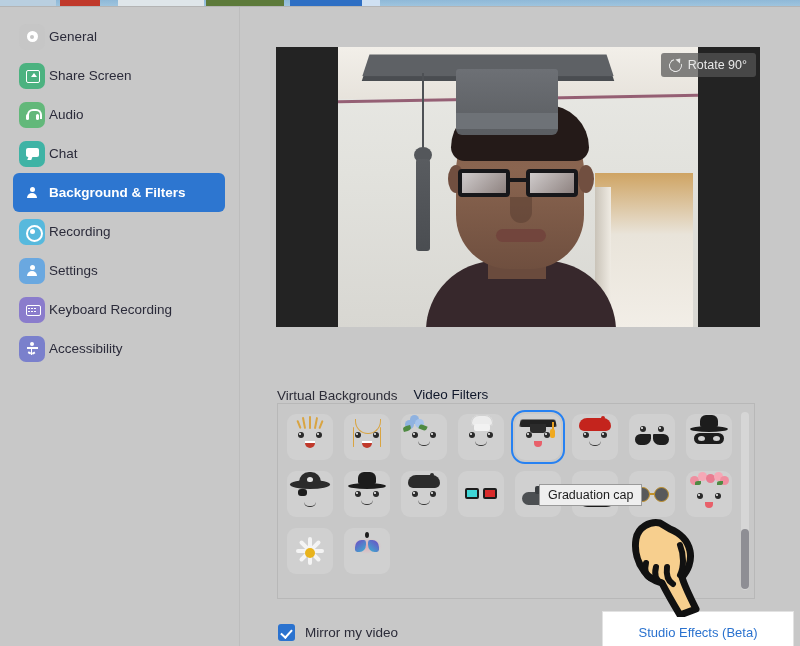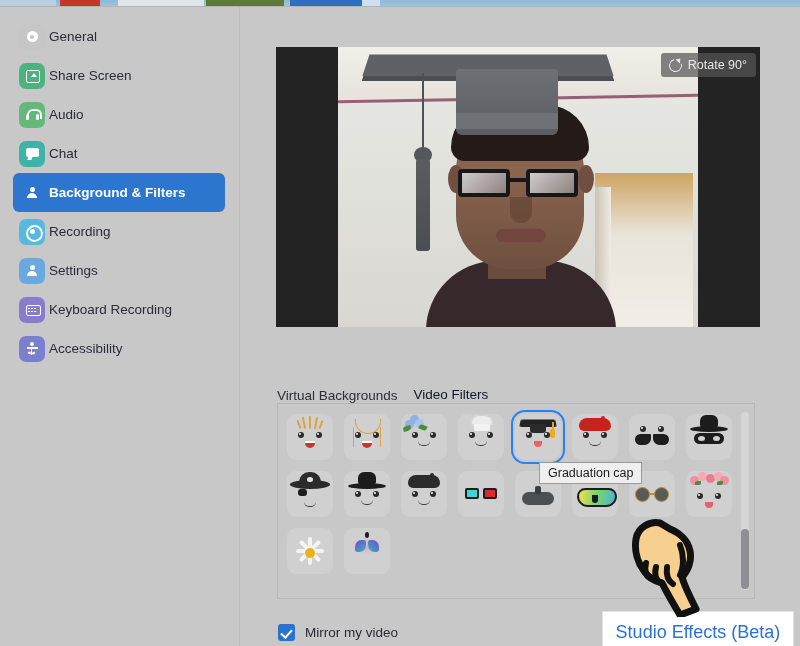"Graduation cap" #filter-tooltip { top: 455px -> 477px }
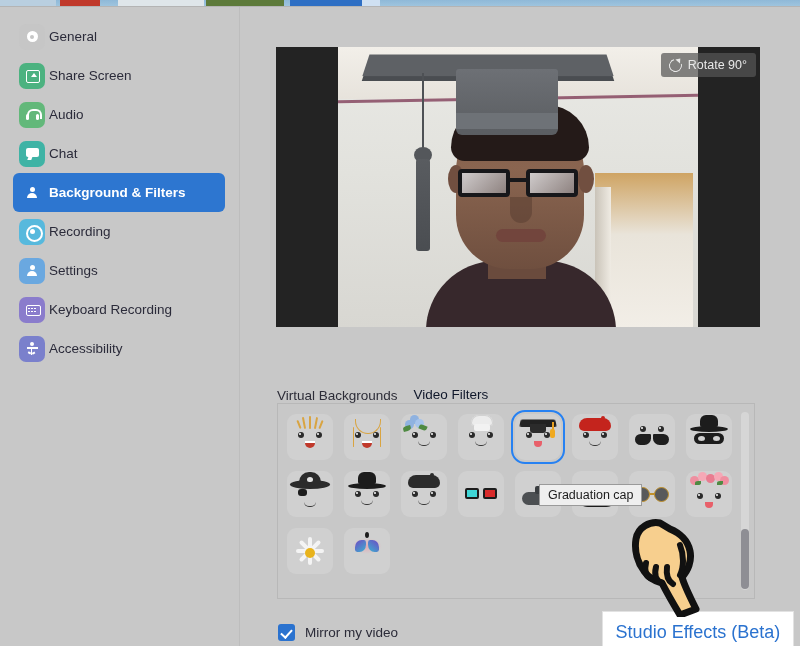"Studio Effects (Beta)" #studio-effects-link { font-size: 18px -> 13px }
